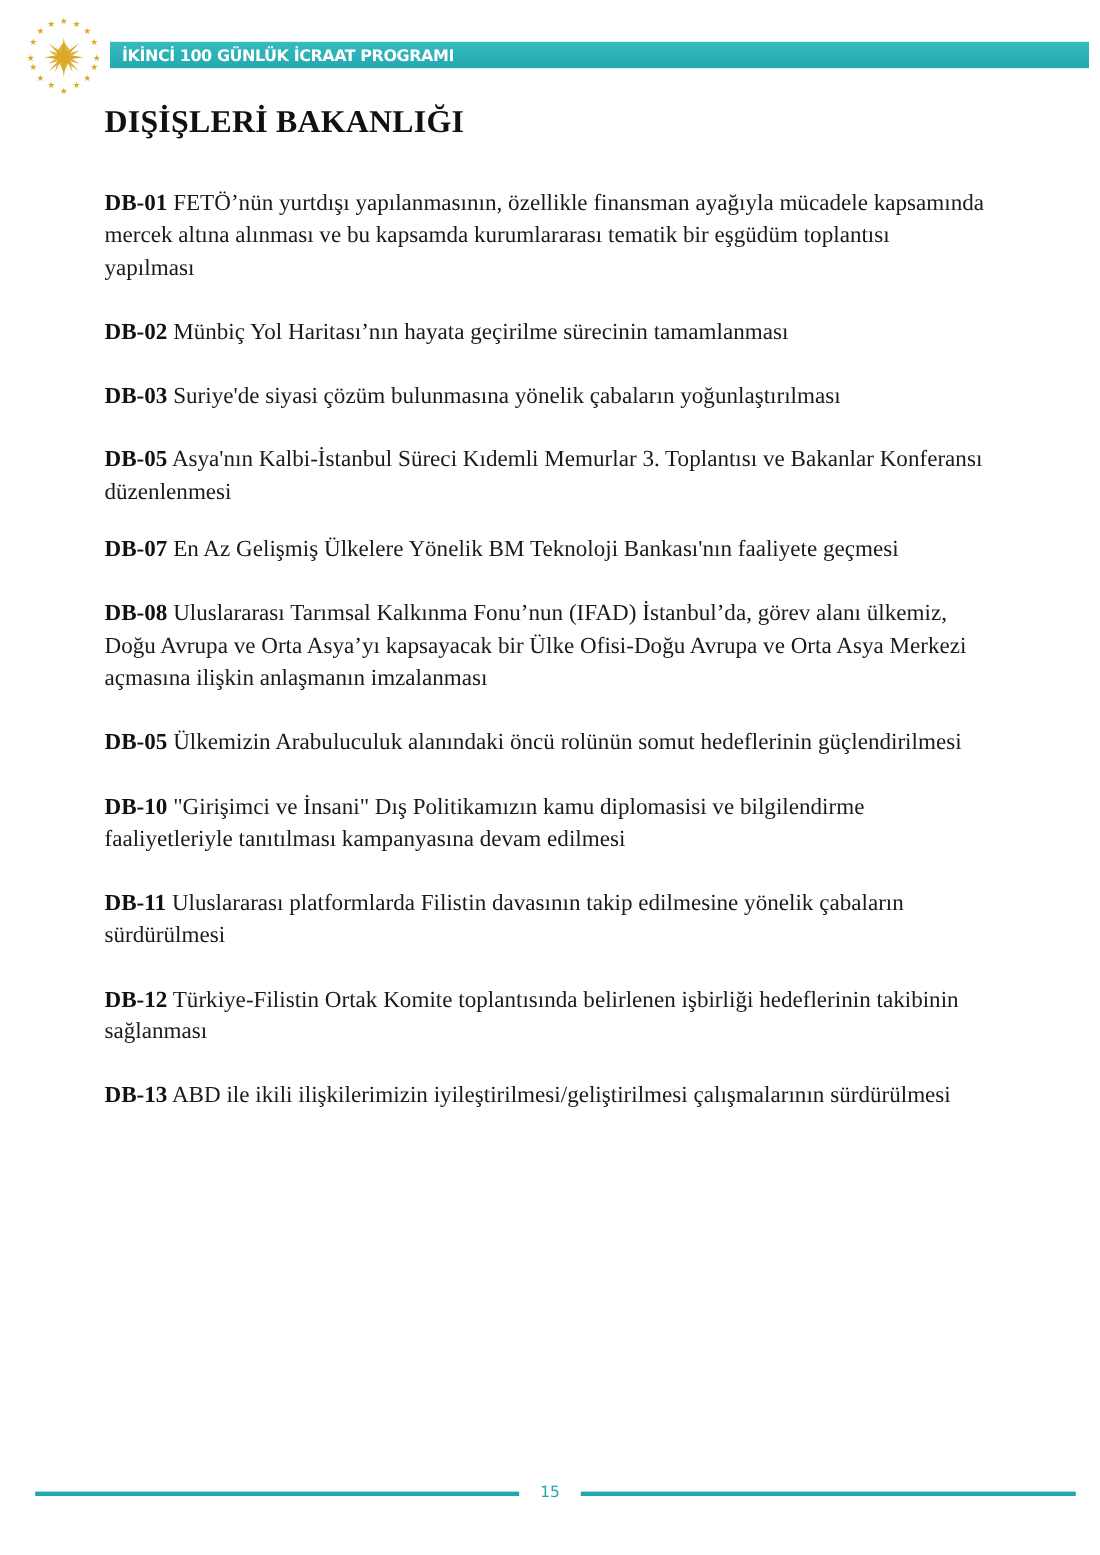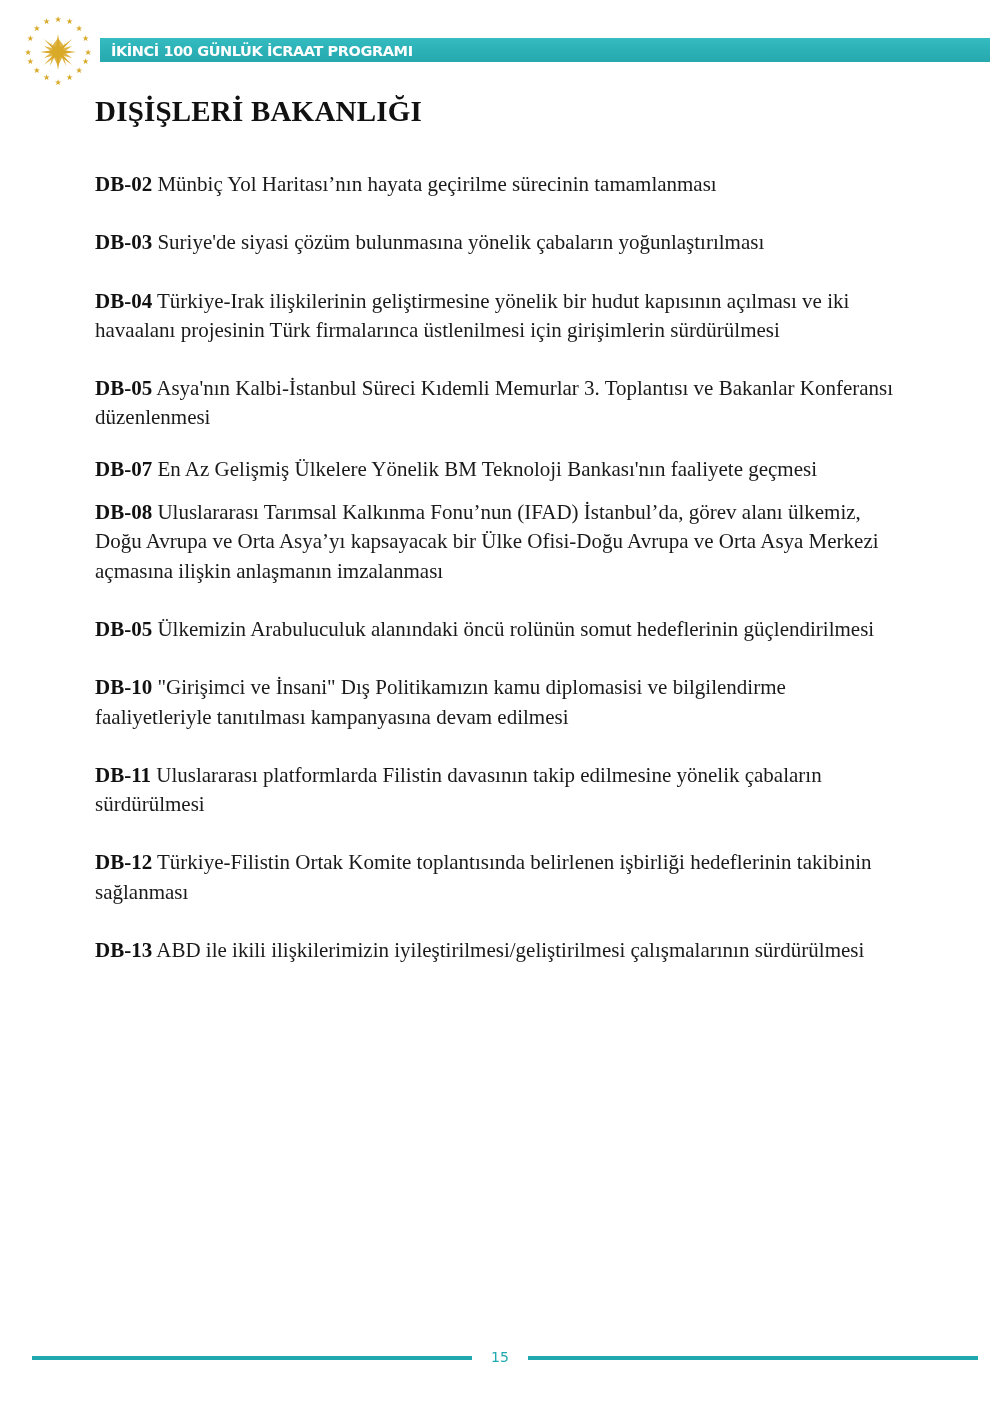"DB-01 FETÖ’nün yurtdışı yapılanmasının," p.item { html: none -> <p> <span>DB-01</span> <span>FETÖ’nün yurtdışı yapılanmasının, özellikle finansman ayağıyla mücadele kapsamında mercek altına alınması ve bu kapsamda kurumlararası tematik bir eşgüdüm toplantısı yapılması</span> </p> }
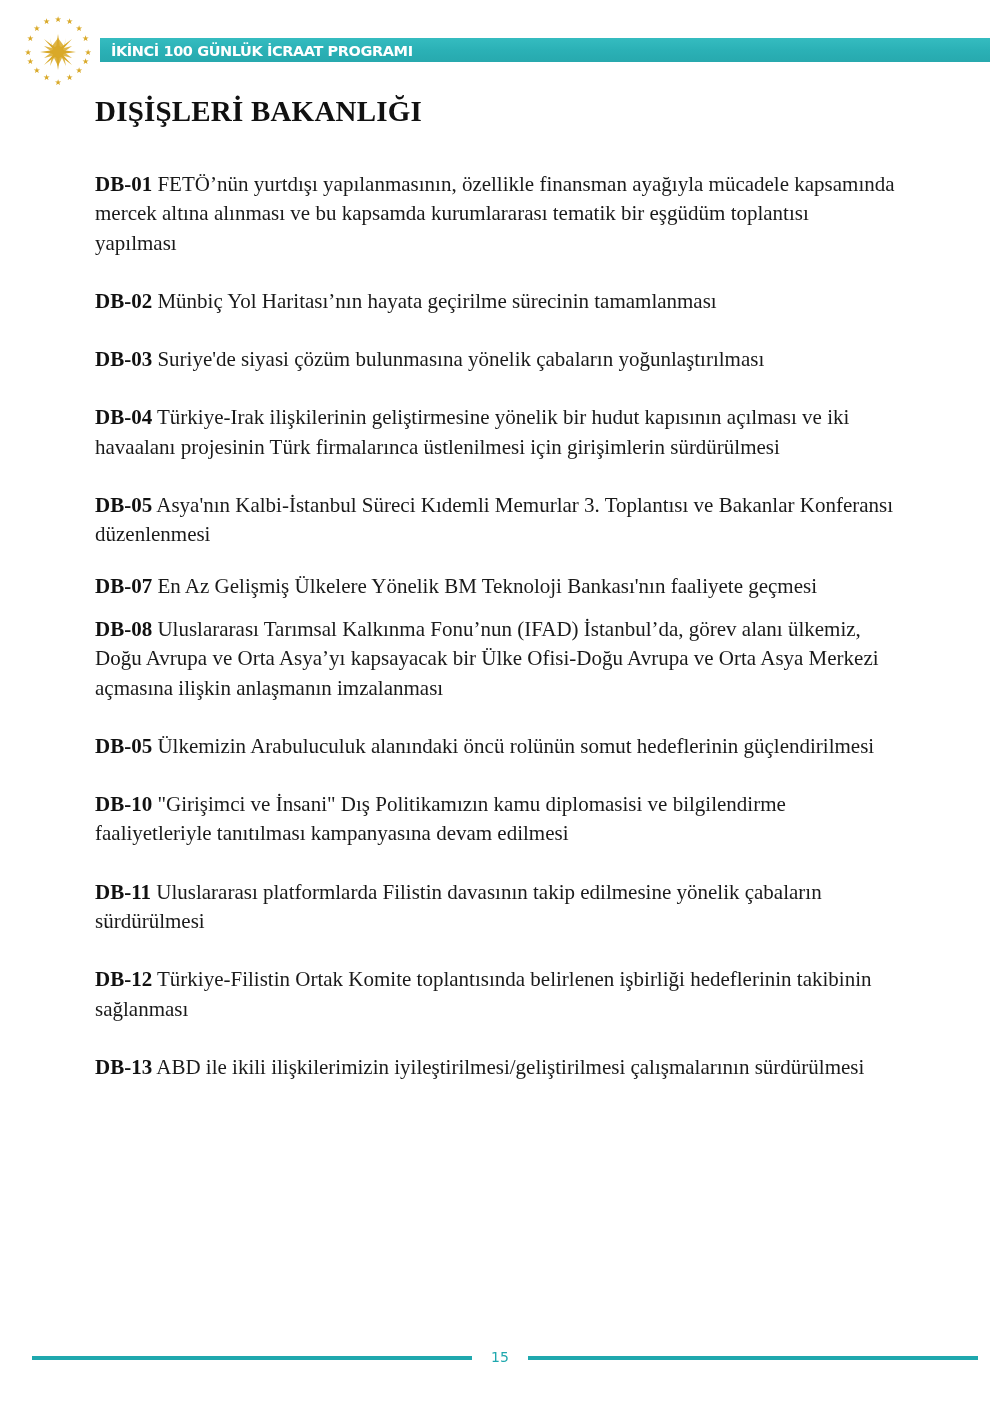"DB-04 Türkiye-Irak ilişkilerinin" p.item { html: <p> <span>DB-04</span> <span>Türkiye-Irak ilişkilerinin geliştirmesine yönelik bir hudut kapısının açılması ve iki havaalanı projesinin Türk firmalarınca üstlenilmesi için girişimlerin sürdürülmesi</span> </p> -> none }
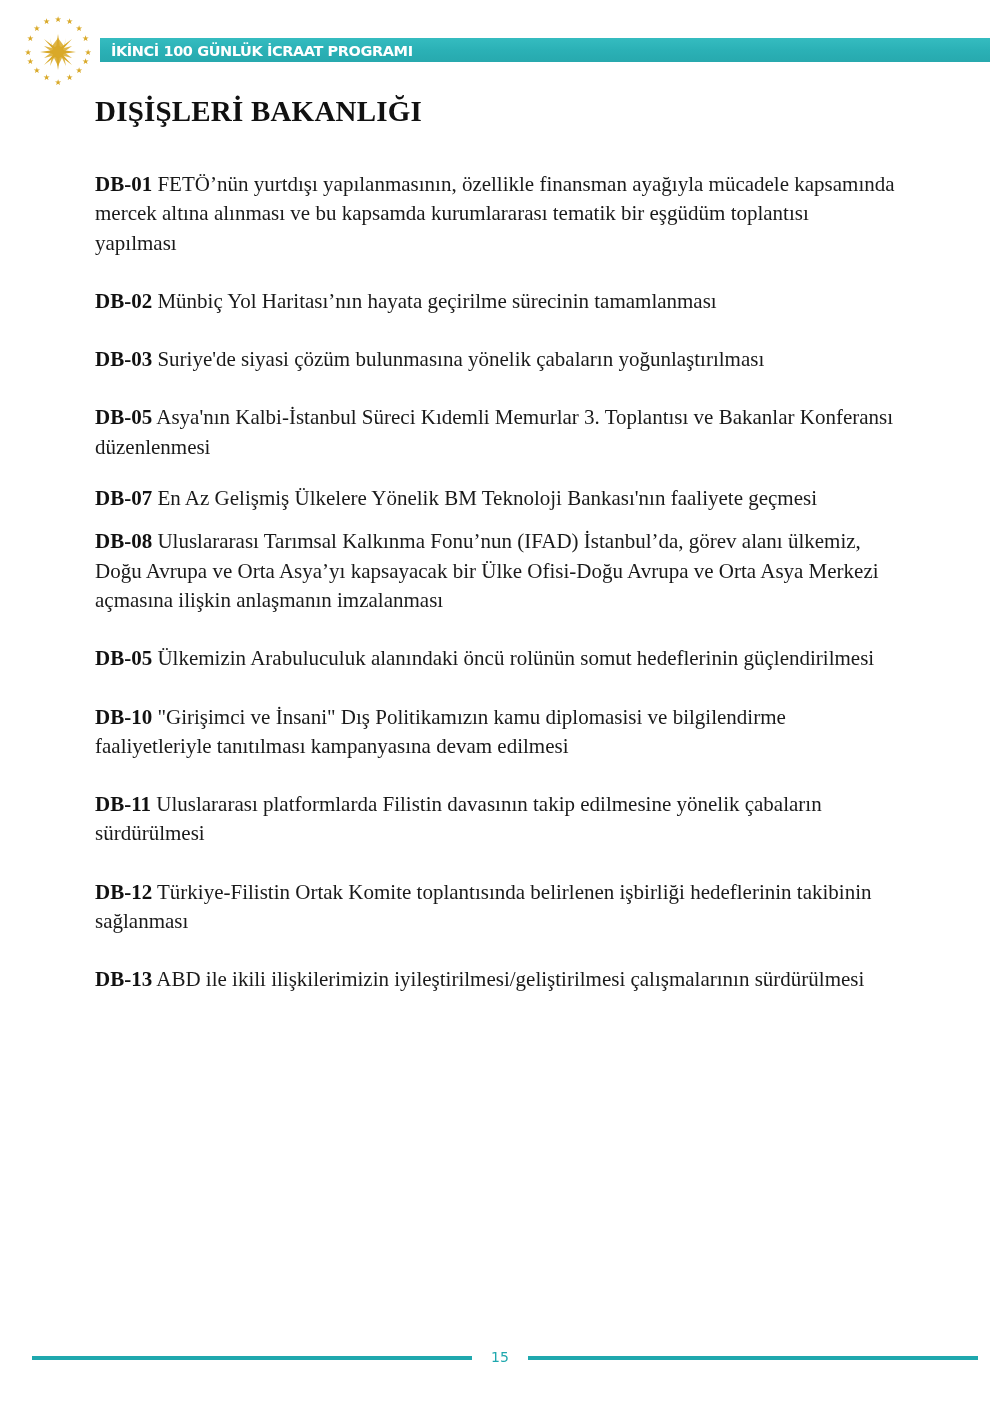"DB-07 En Az Gelişmiş Ülkelere" p.item { margin-bottom: 14px -> 30px }
